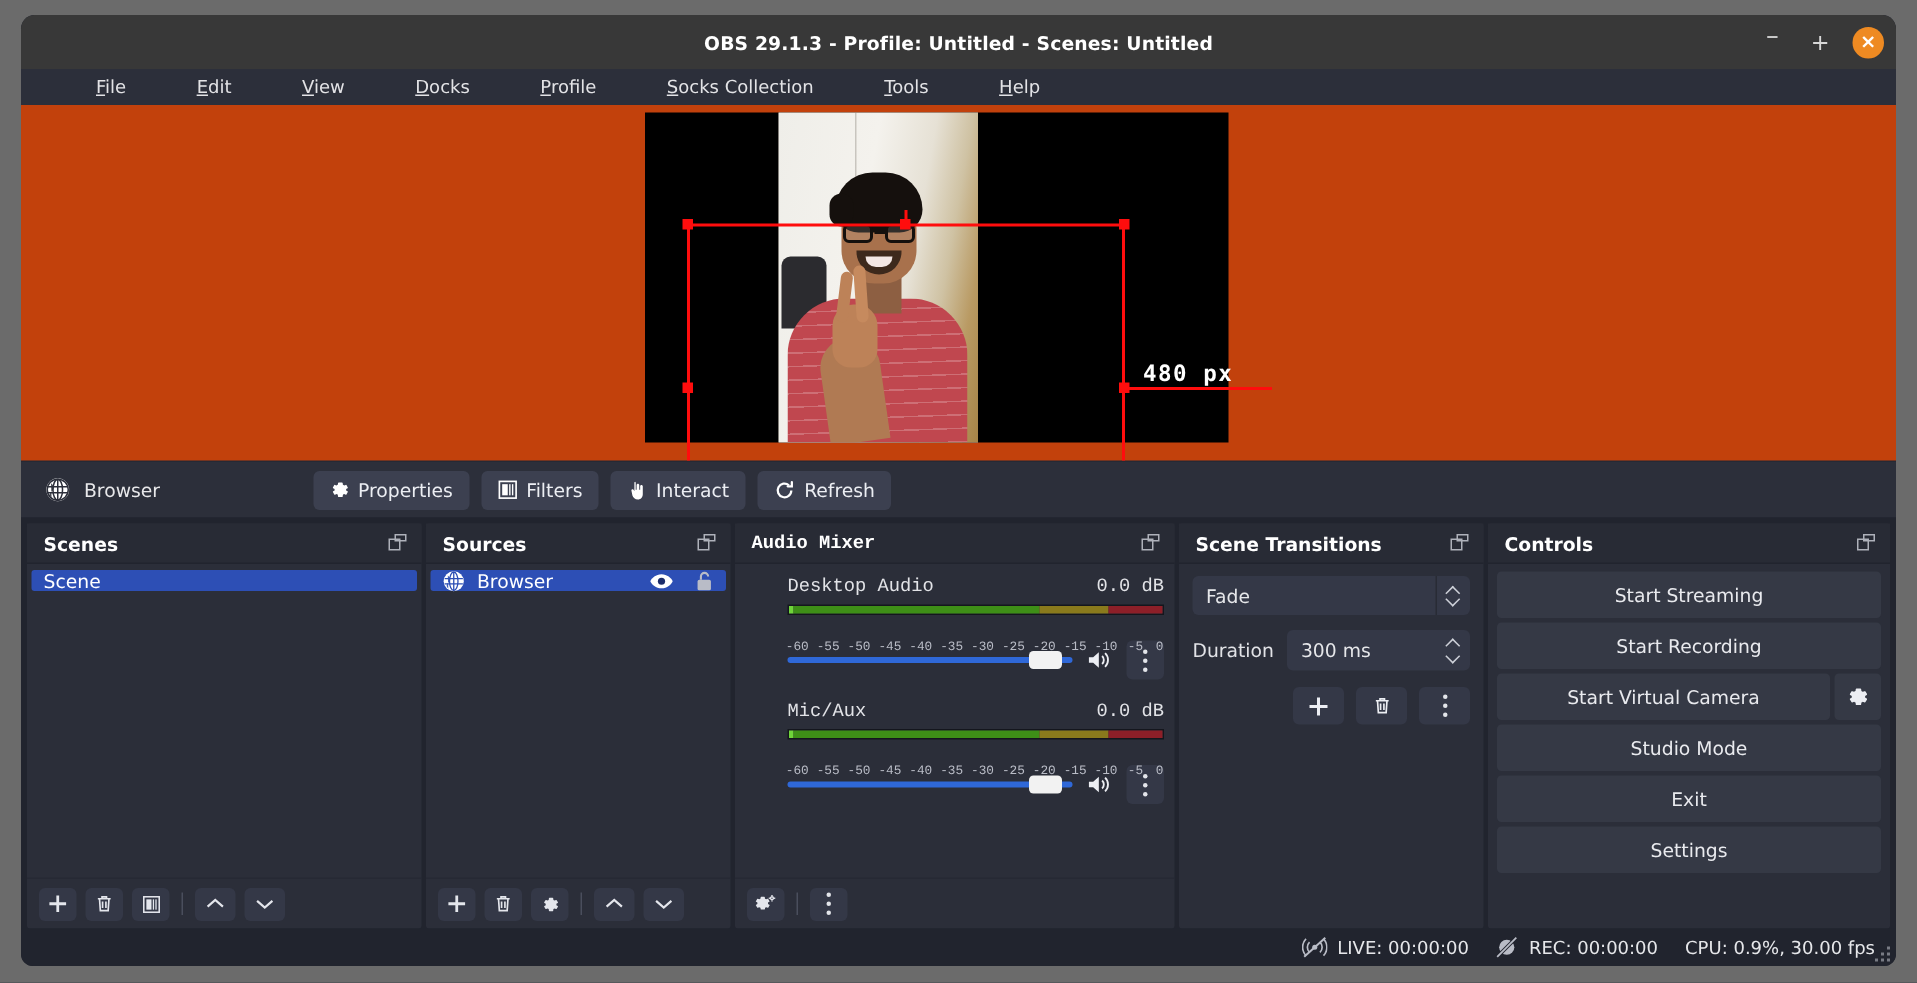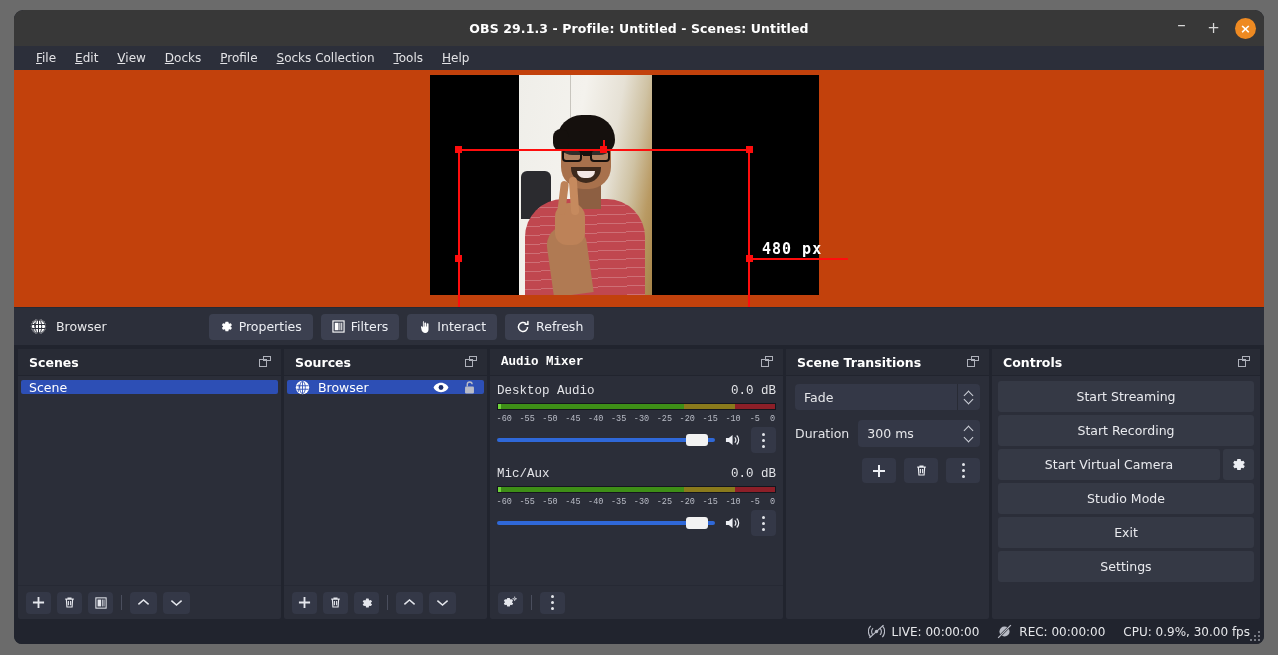"File" .menu-item { margin-left: none -> 28px }
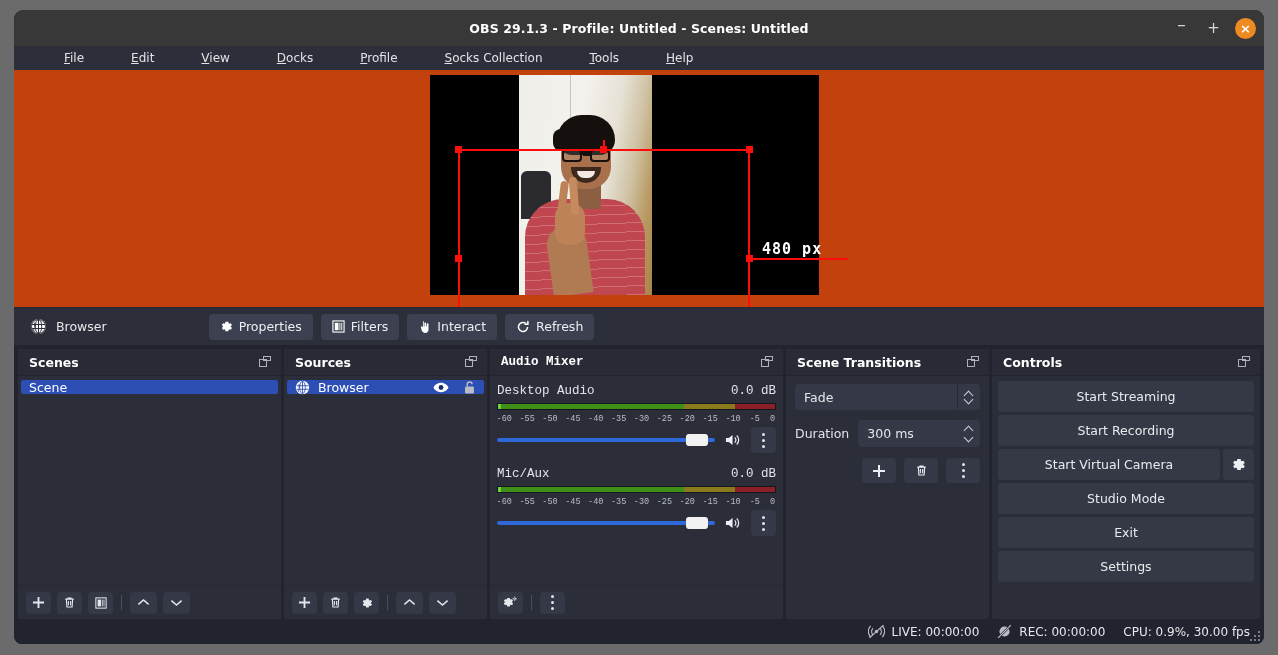"Desktop Audio" .mx-ch { margin-left: none -> 28px }
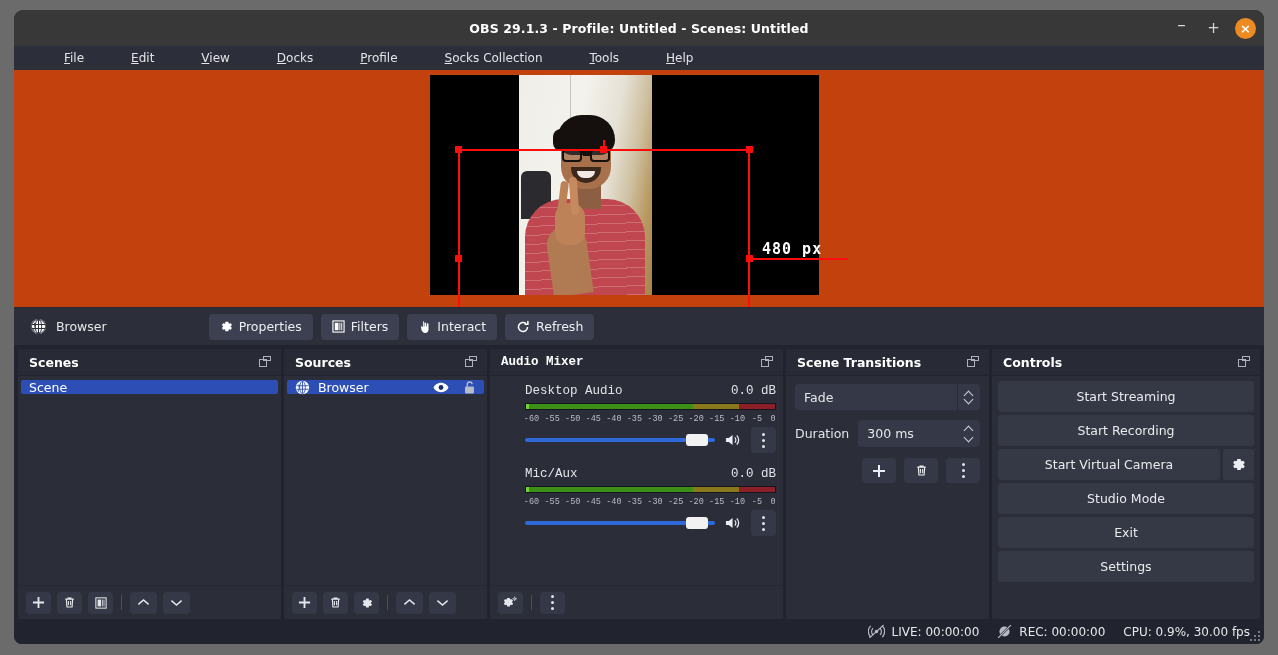"-60" .scale span { top: 4px -> 16px }
